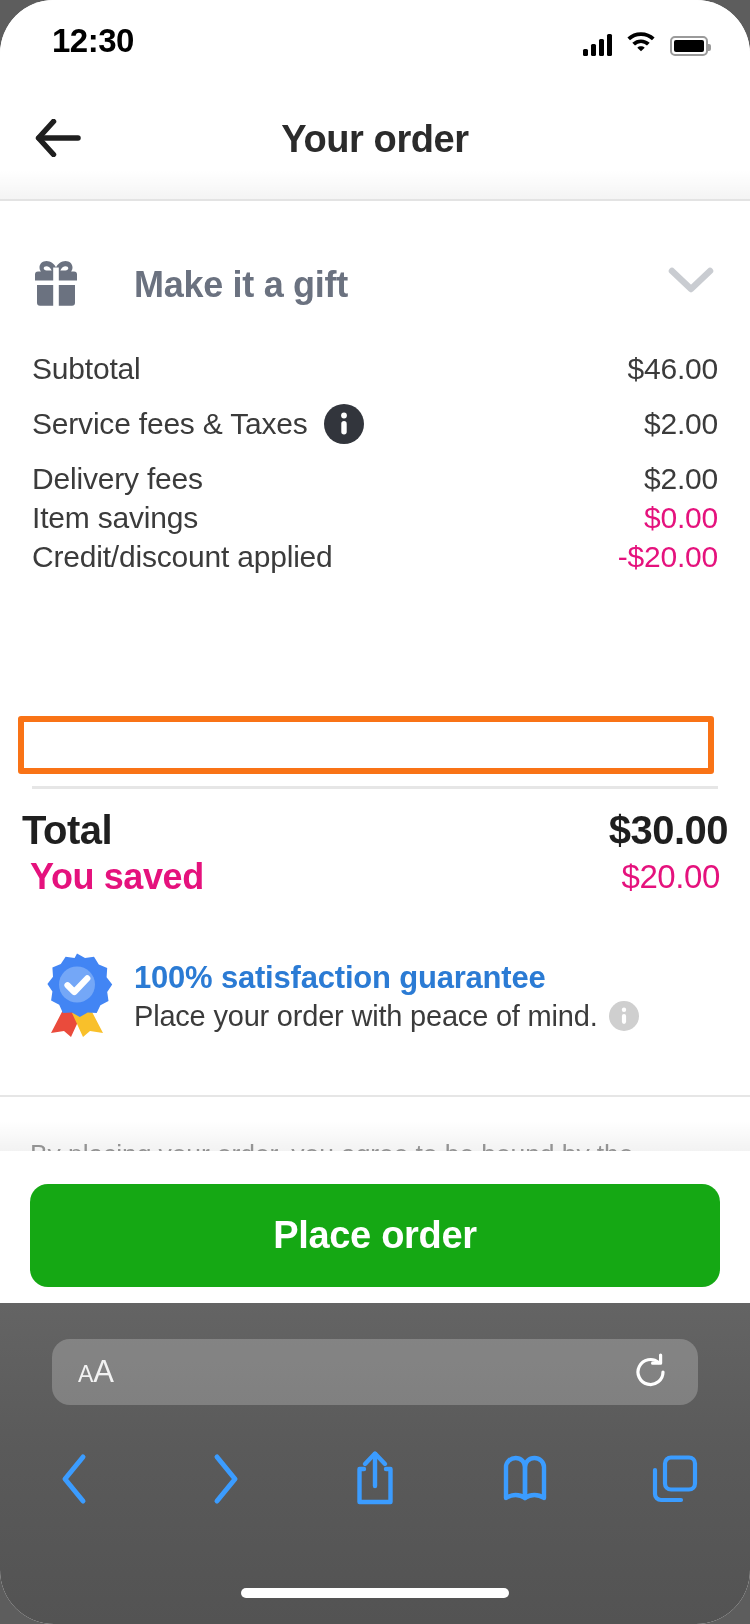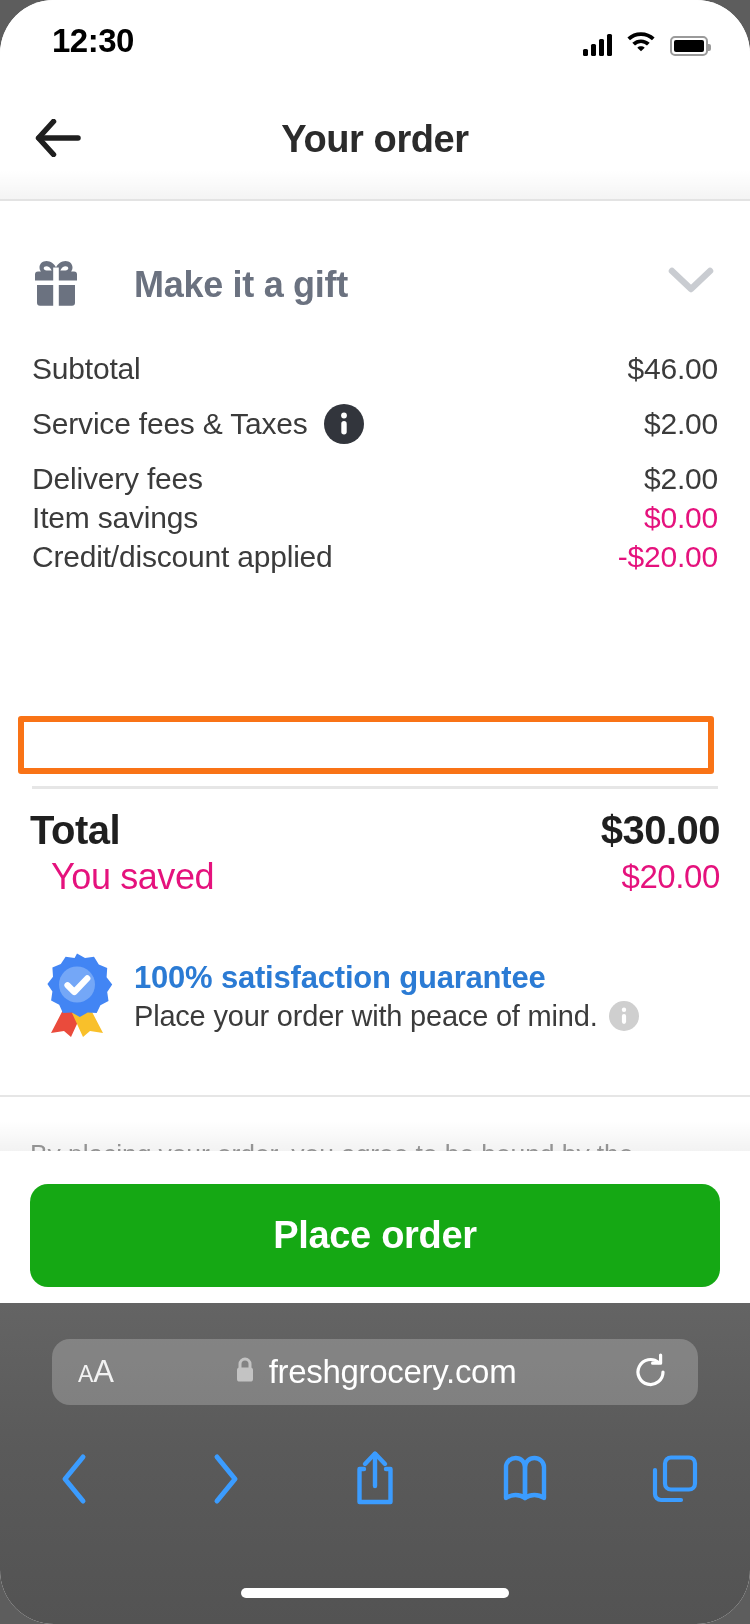"Total" #total-row { padding: 0 30px -> 0 22px }
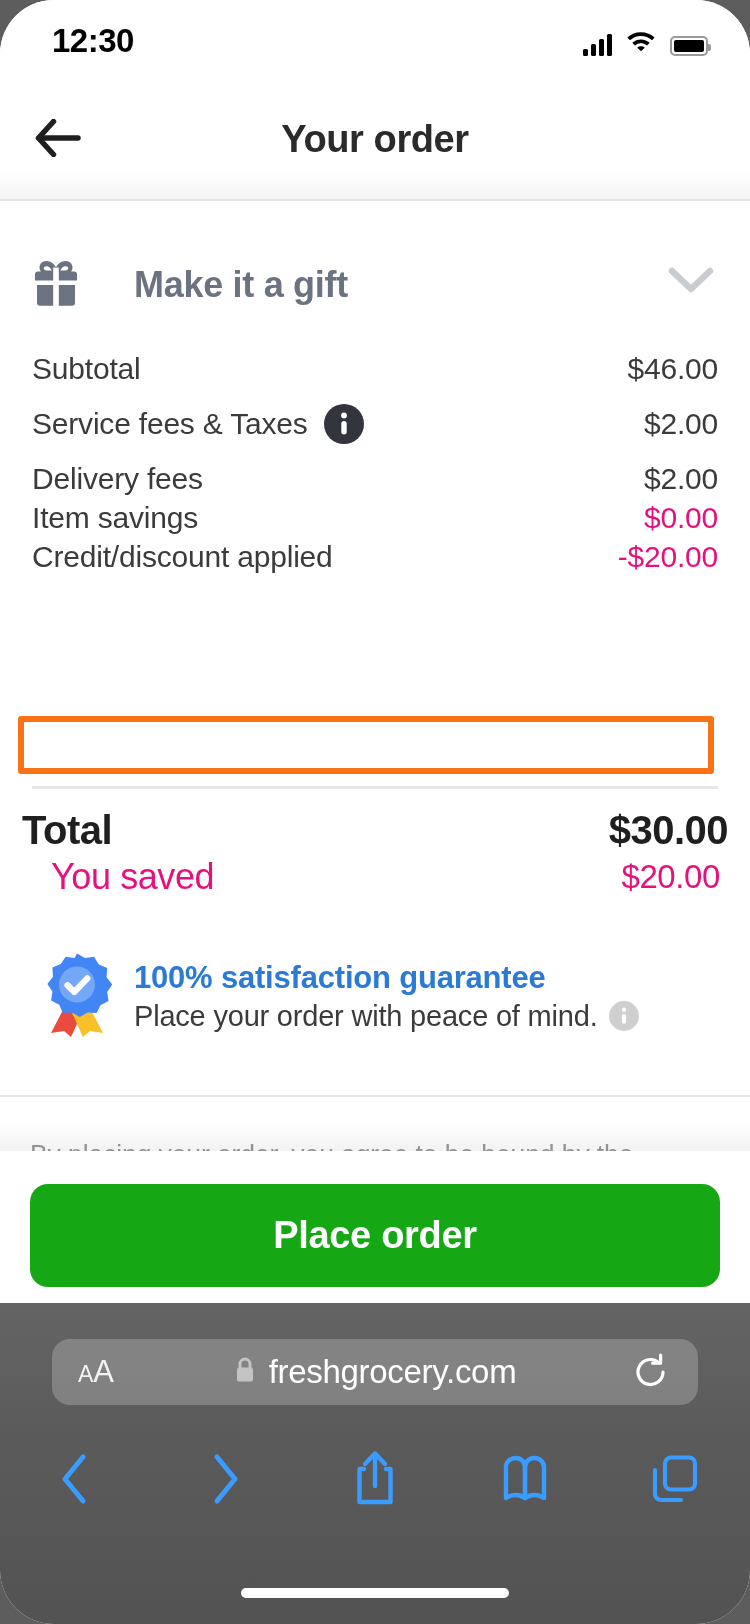"You saved" #saved-label { font-weight: normal -> bold; margin-left: 21px -> none }
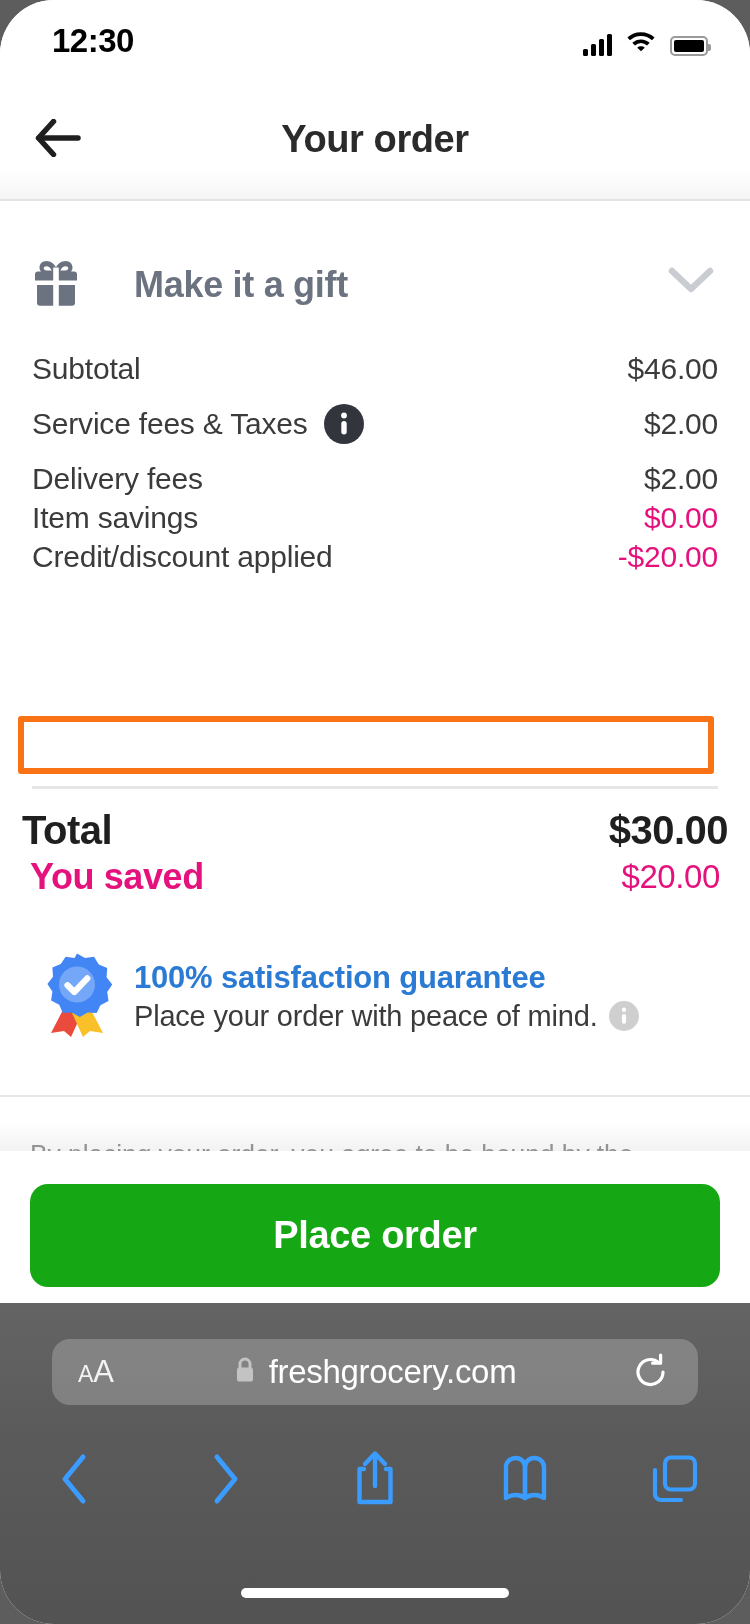"freshgrocery.com" span { html: <span> <span> <svg> <path></path> <rect></rect> </svg> </span> <span>freshgrocery.com</span> </span> -> none }
